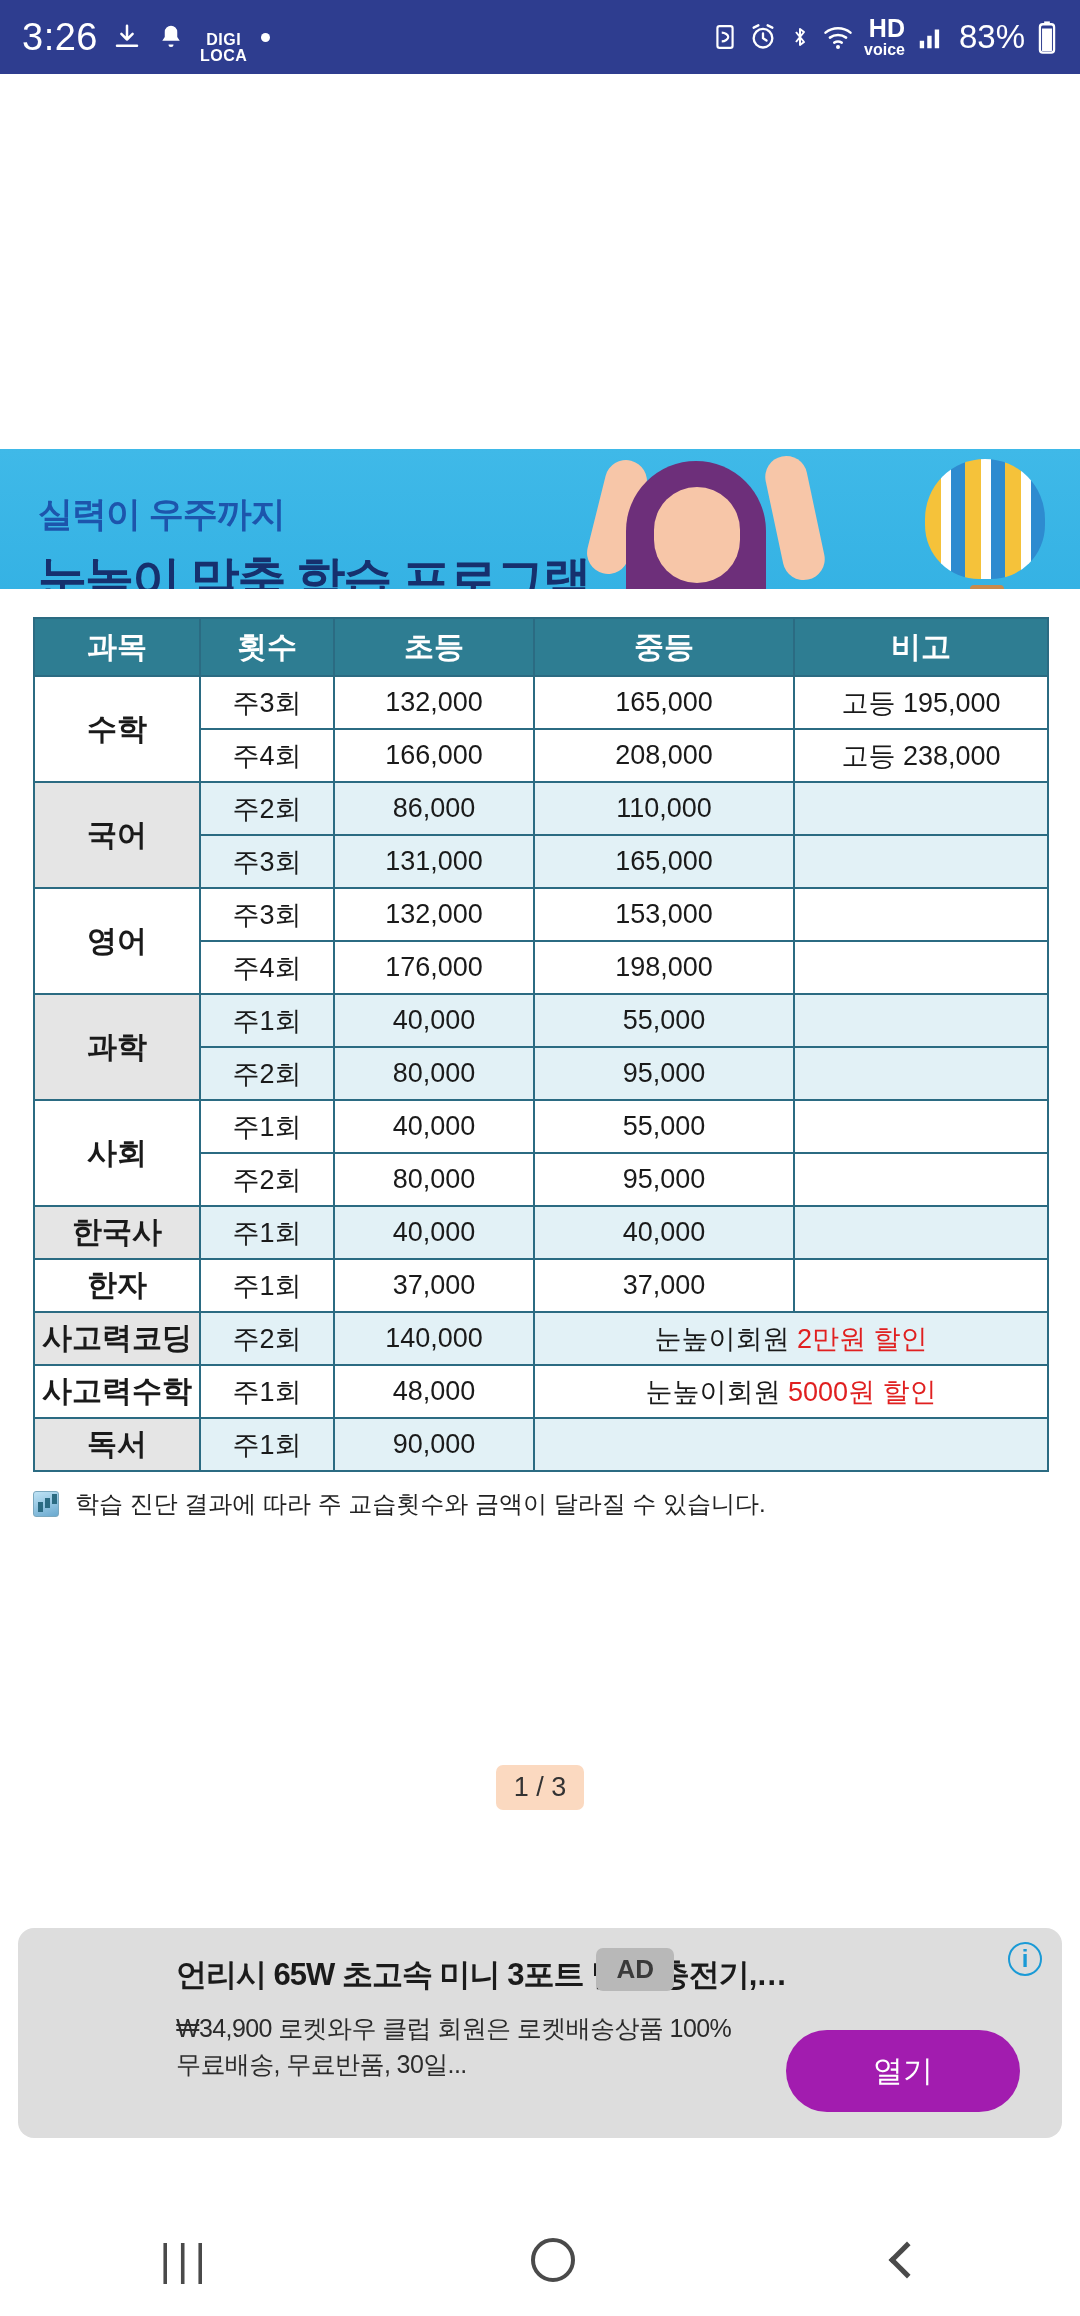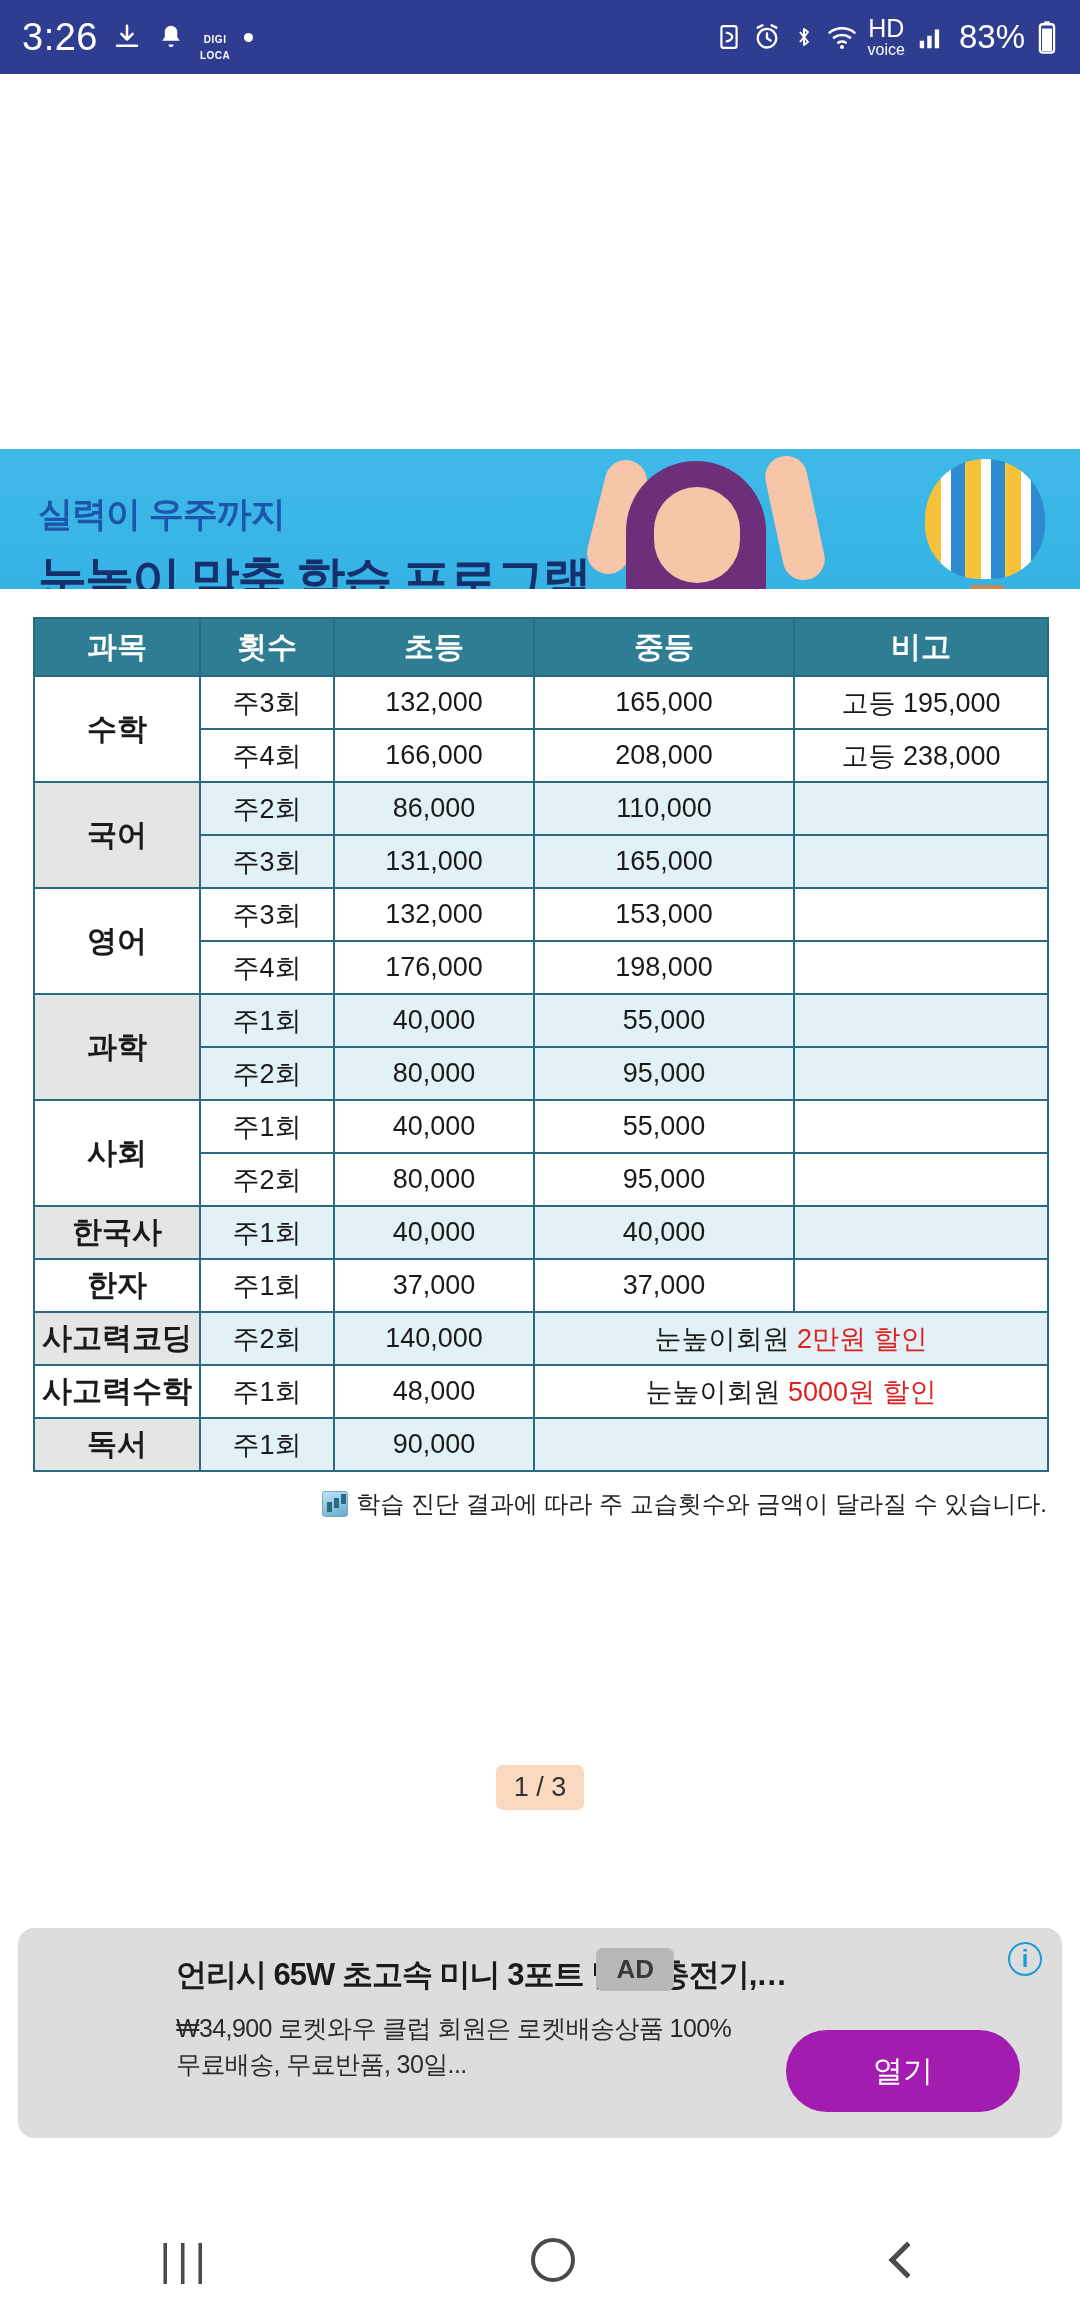"DIGI" .sb-carrier { font-size: 10px -> 16px }
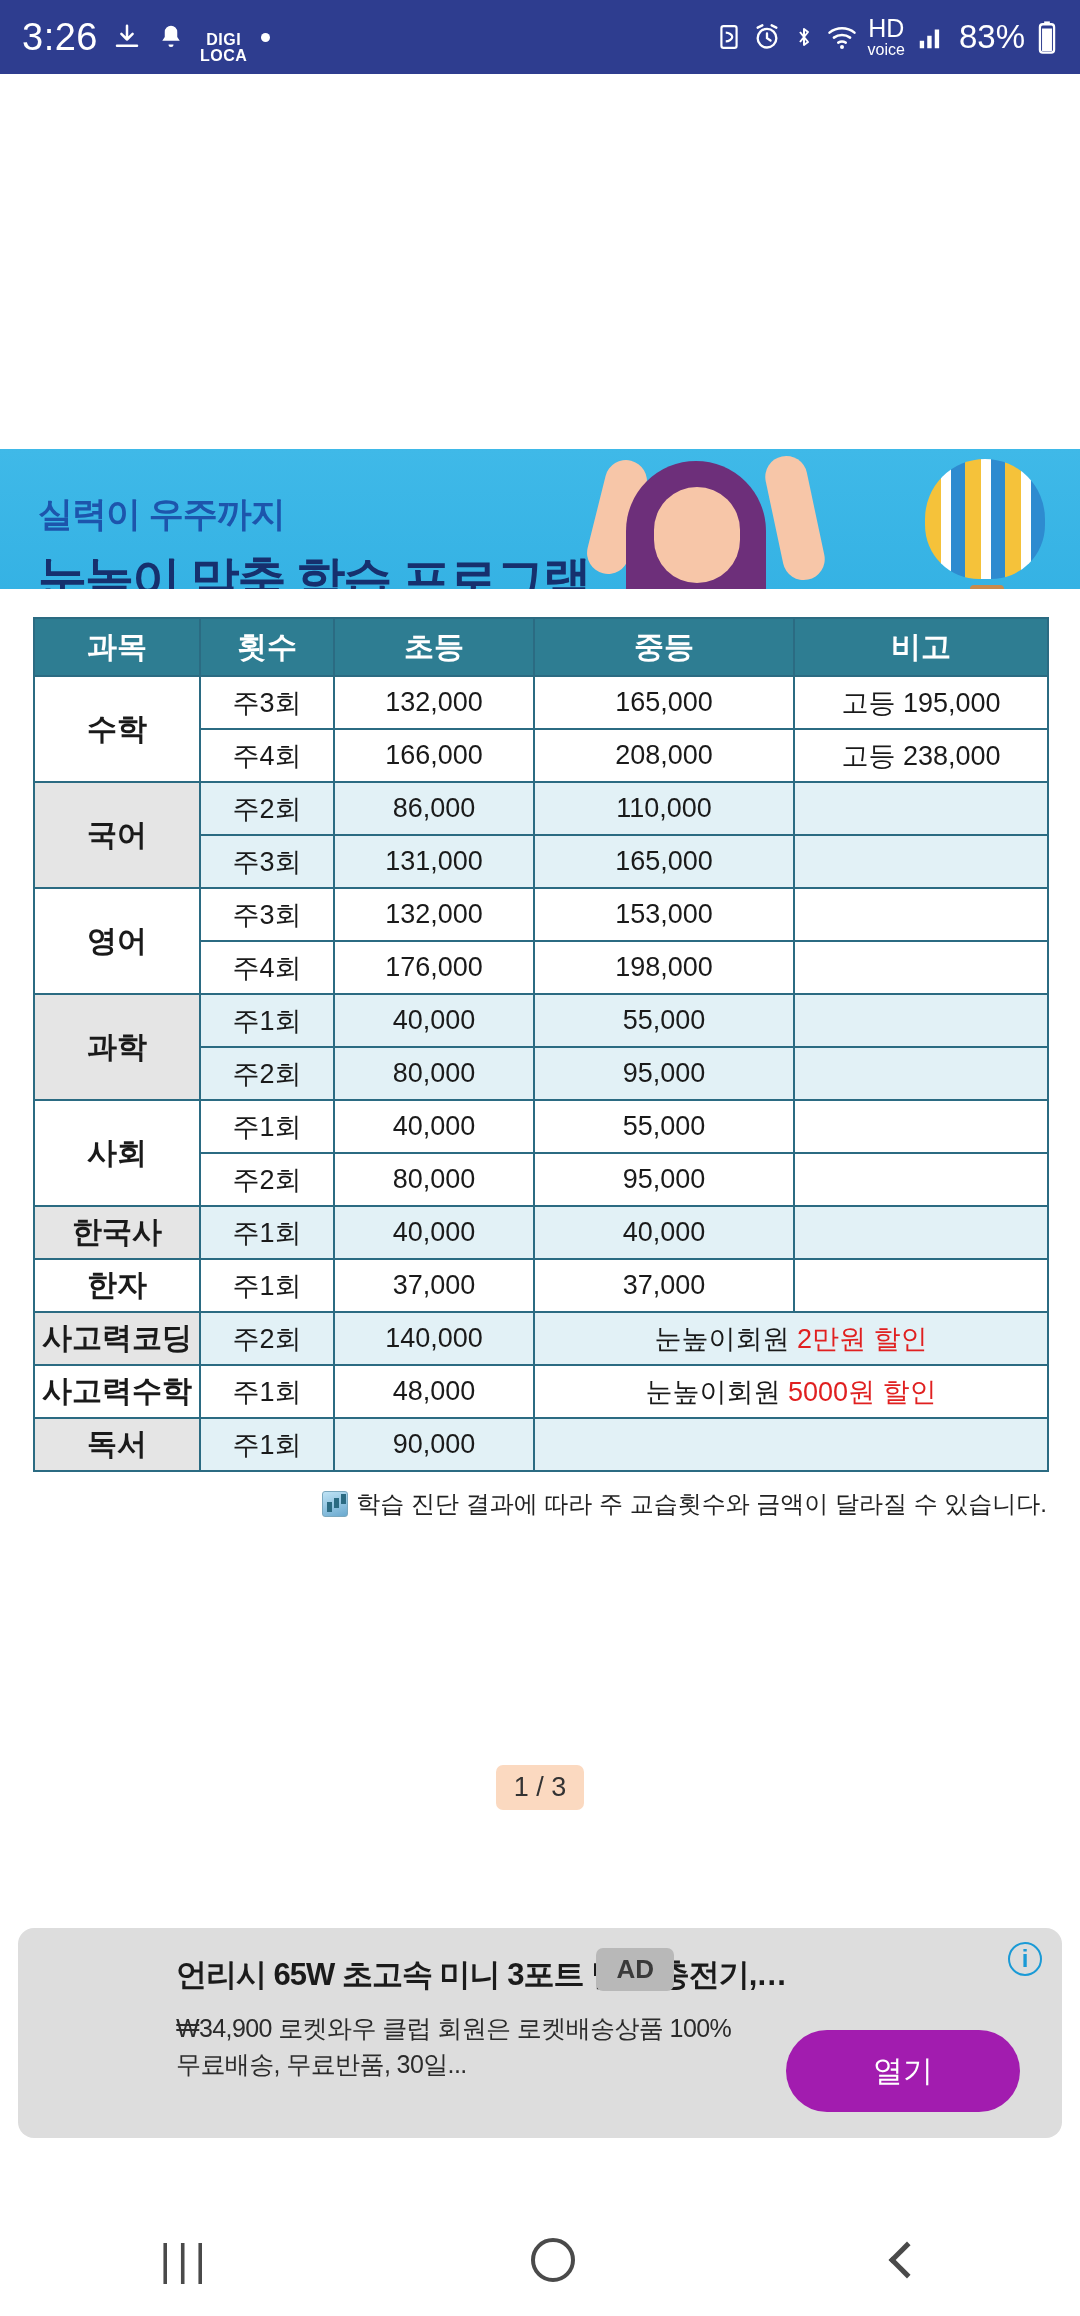"HD" .hdvoice { font-weight: normal -> bold; text-align: center -> right }
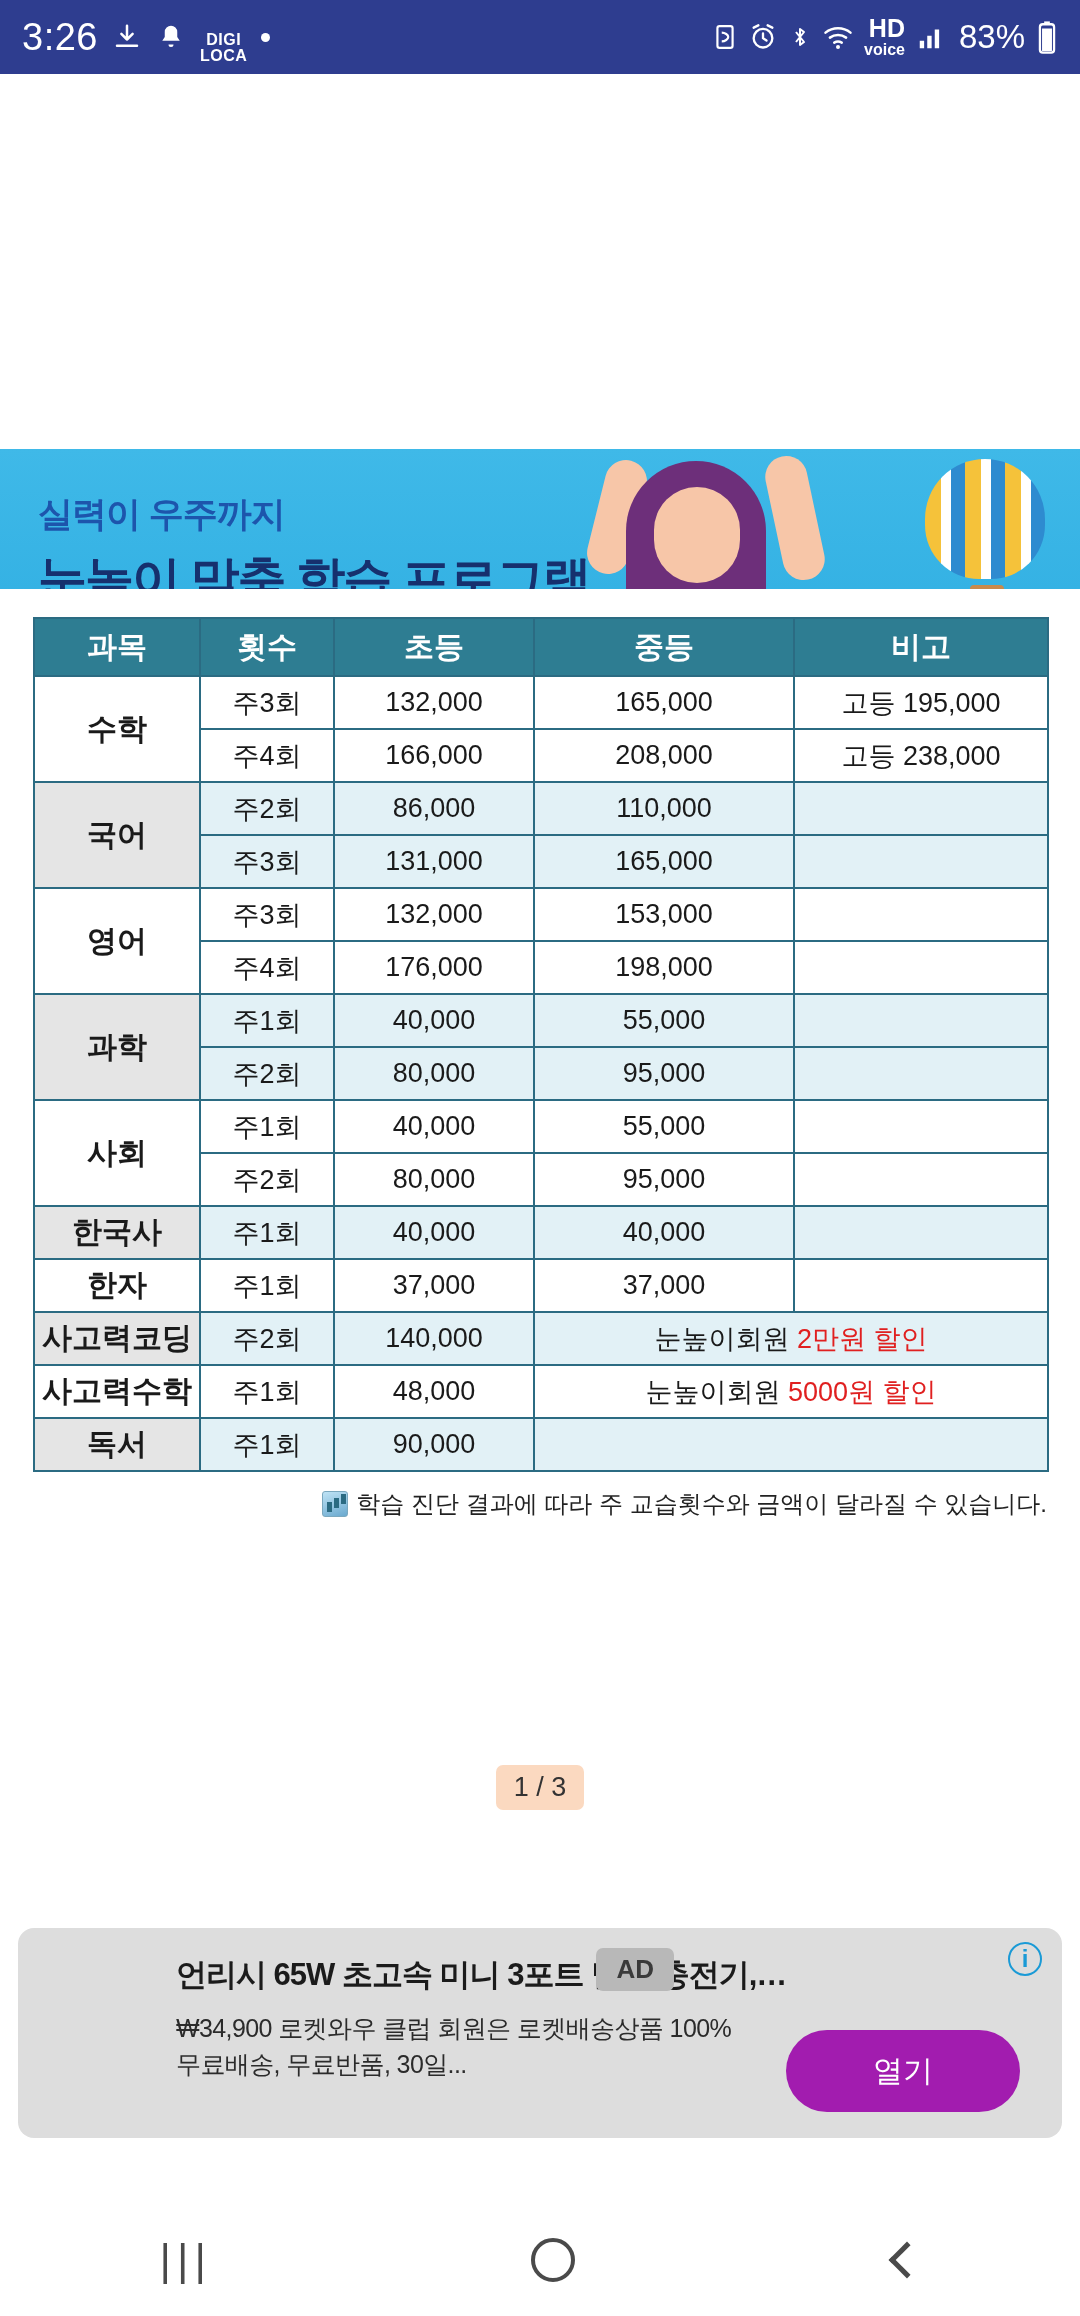"학습 진단 결과에 따라 주" .note { gap: 8px -> 16px; justify-content: flex-end -> flex-start }
